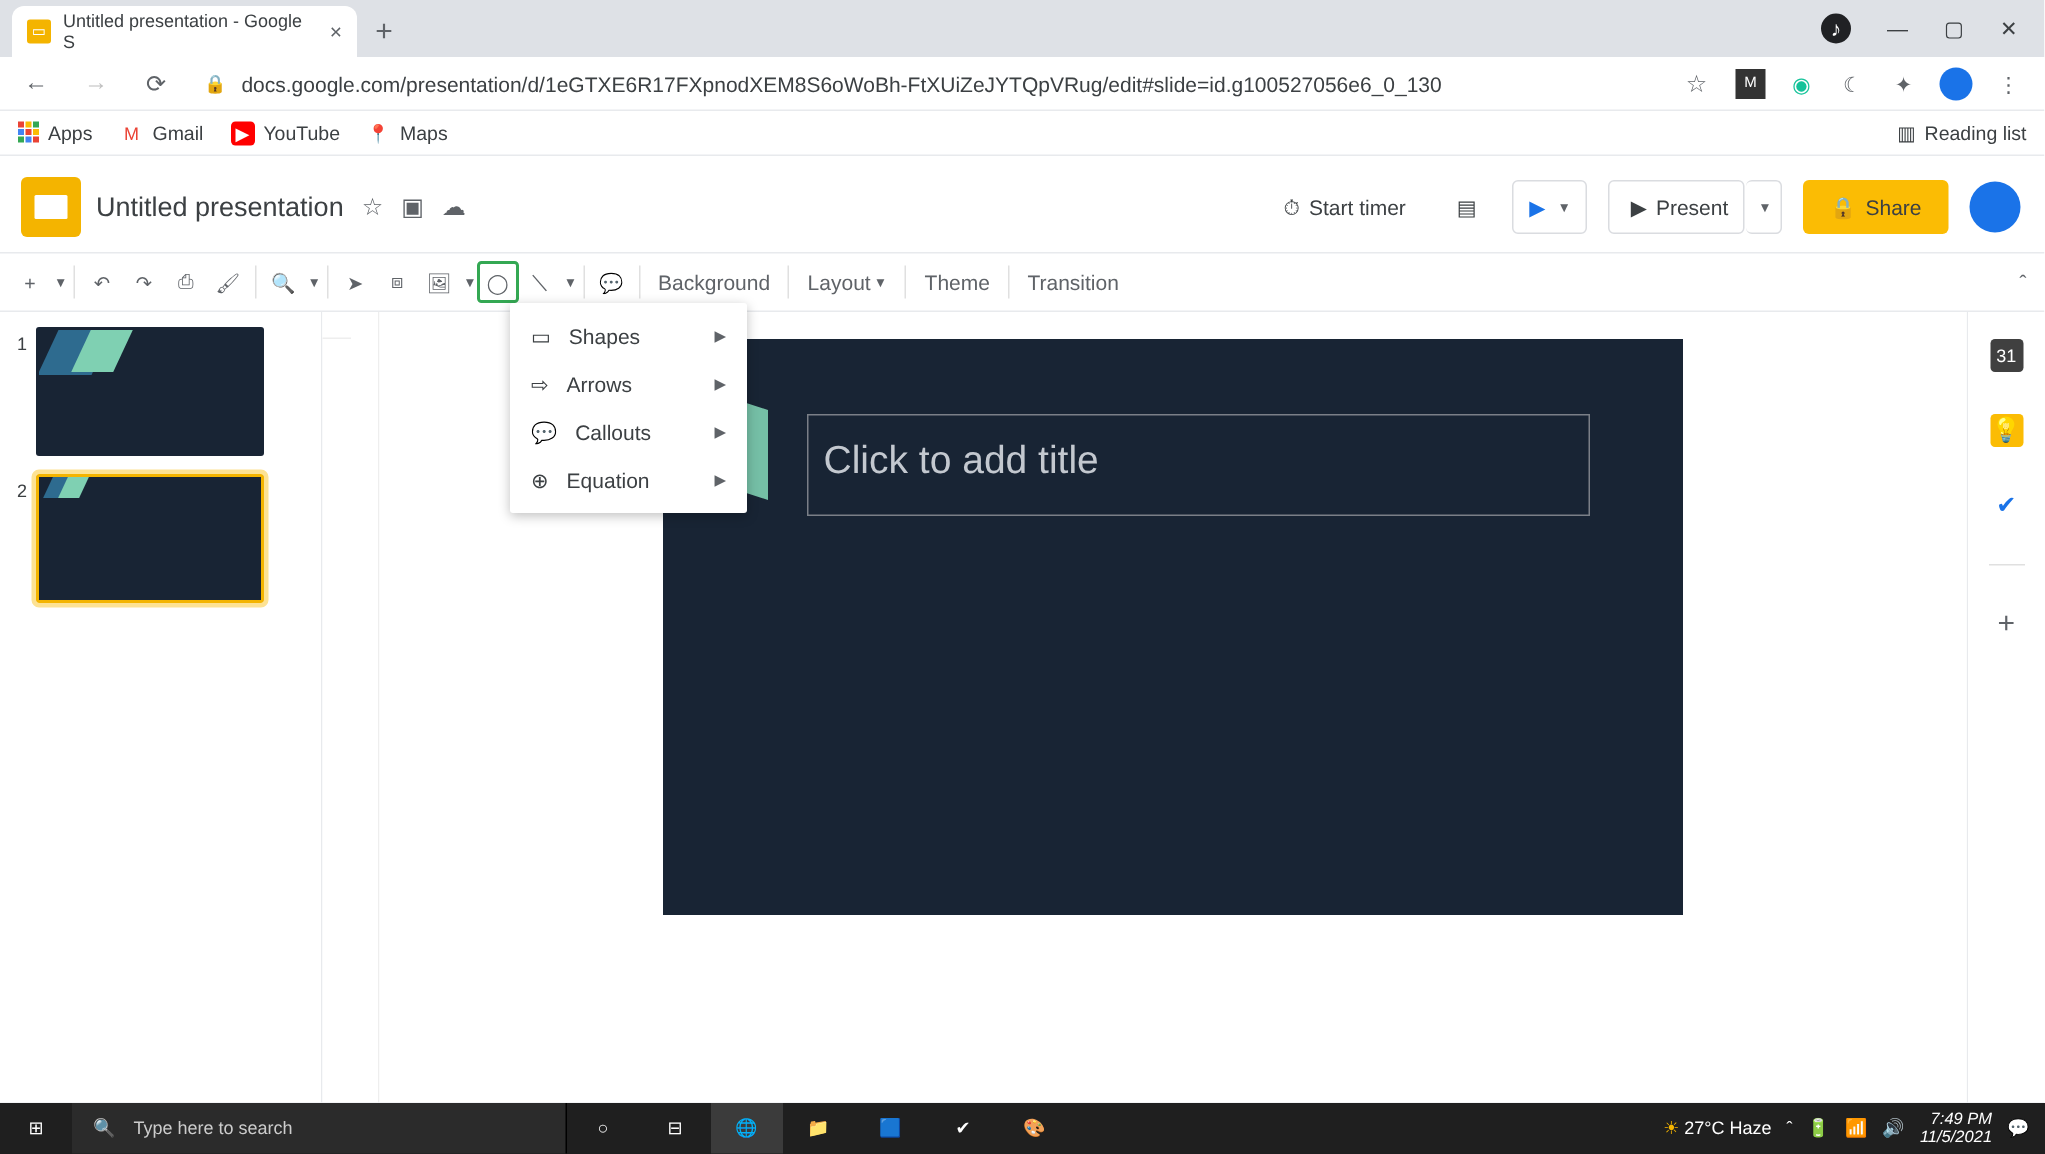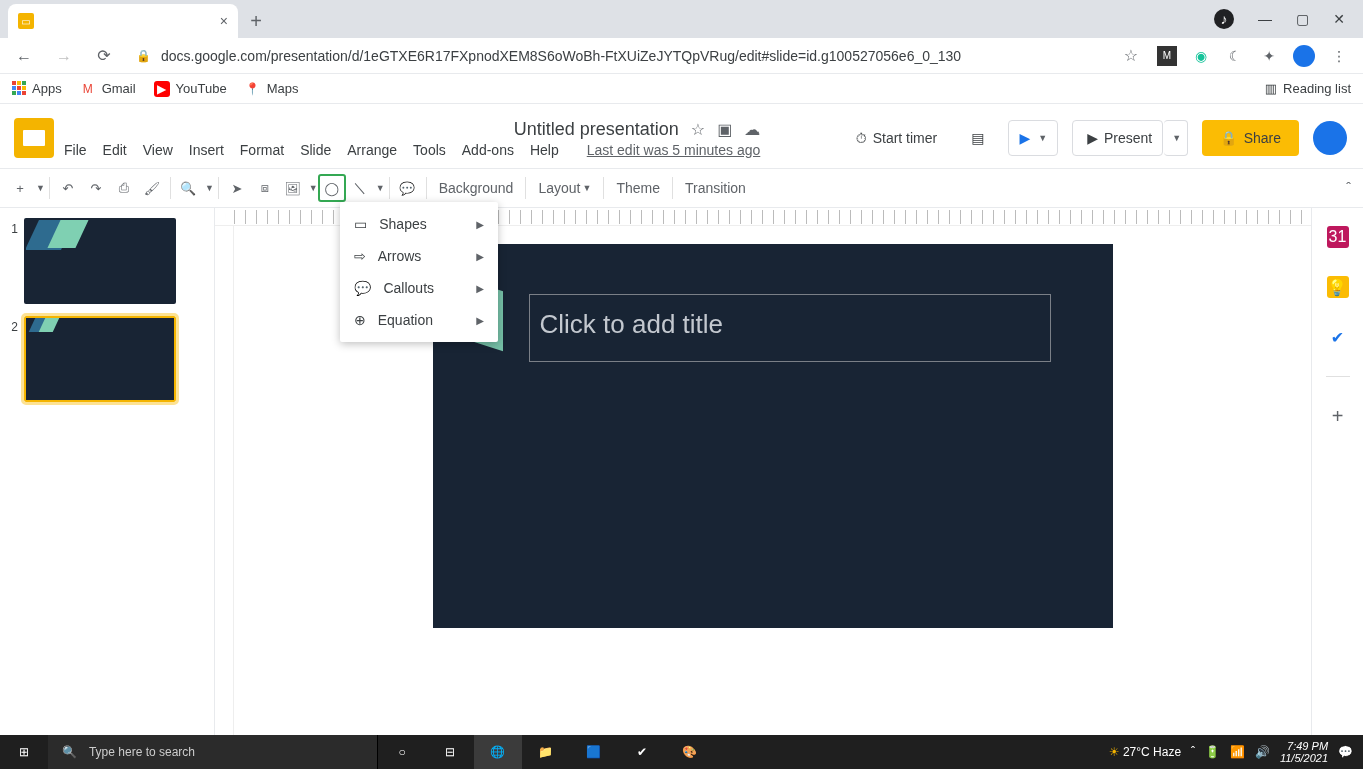"Untitled presentation - Google S" span { html: none -> <span>Untitled presentation - Google S</span> }
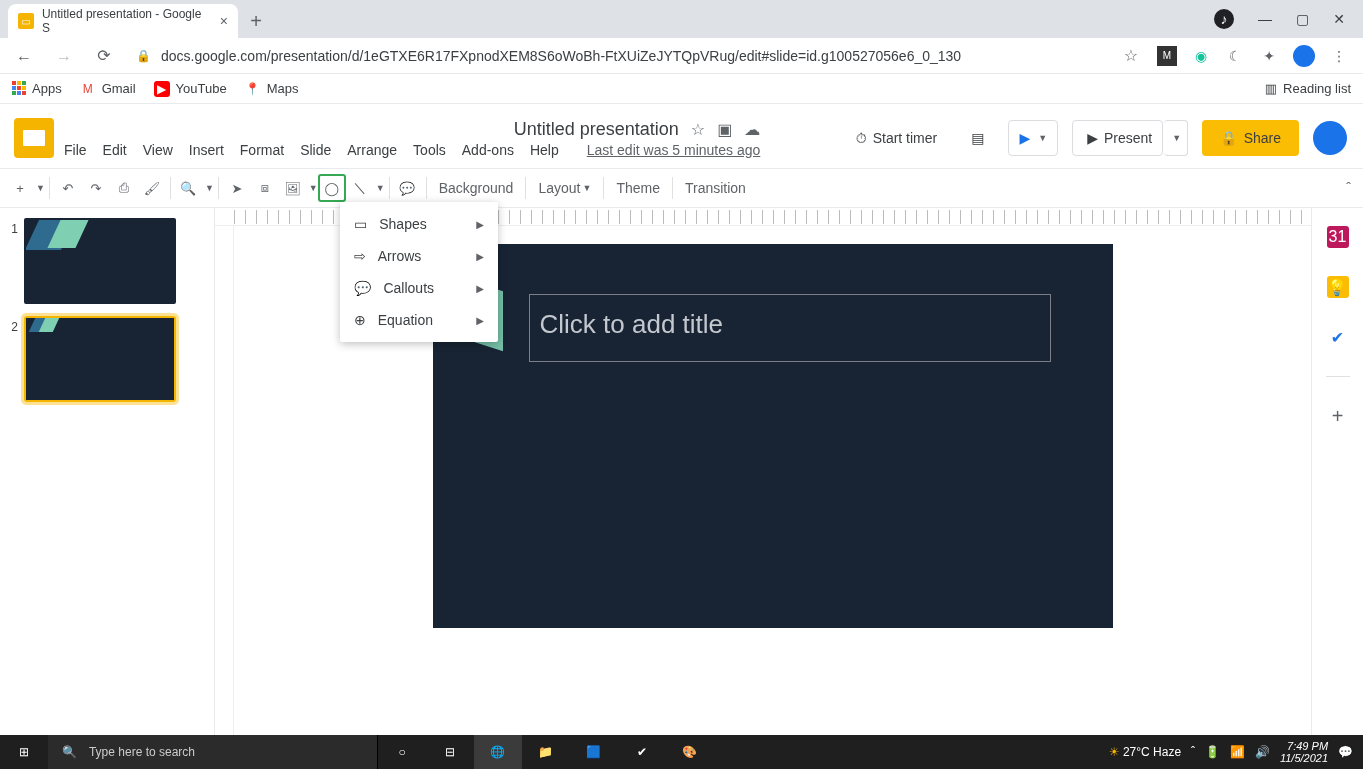"File" div.menubar { html: <div> <span>File</span> <span>Edit</span> <span>View</span> <span>Insert</span> <span>Format</span> <span>Slide</span> <span>Arrange</span> <span>Tools</span> <span>Add-ons</span> <span>Help</span> <span>Last edit was 5 minutes ago</span> </div> -> none }
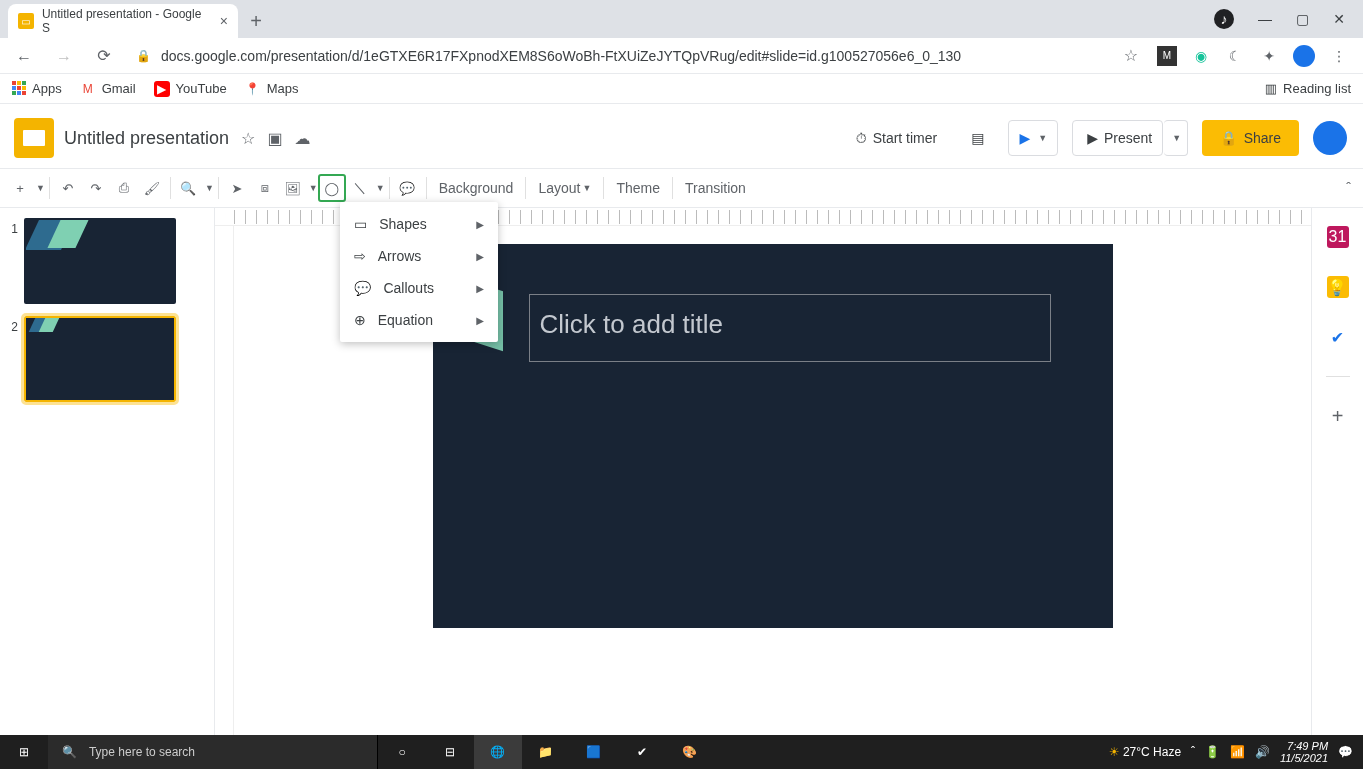"31" div.sp-ic { background: #be185d -> #404040; font-size: 16px -> 12px }
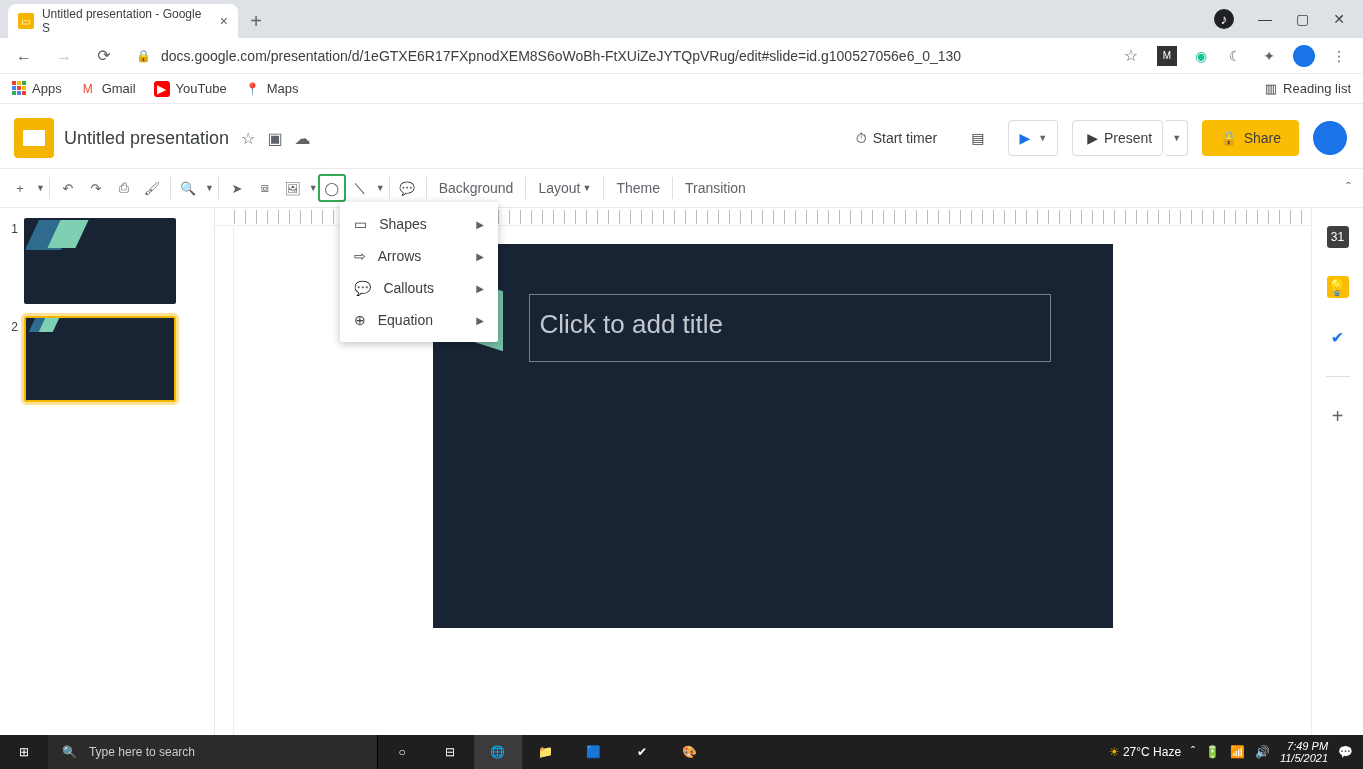"Click to add title" .canvas-area { flex-direction: column -> none }
